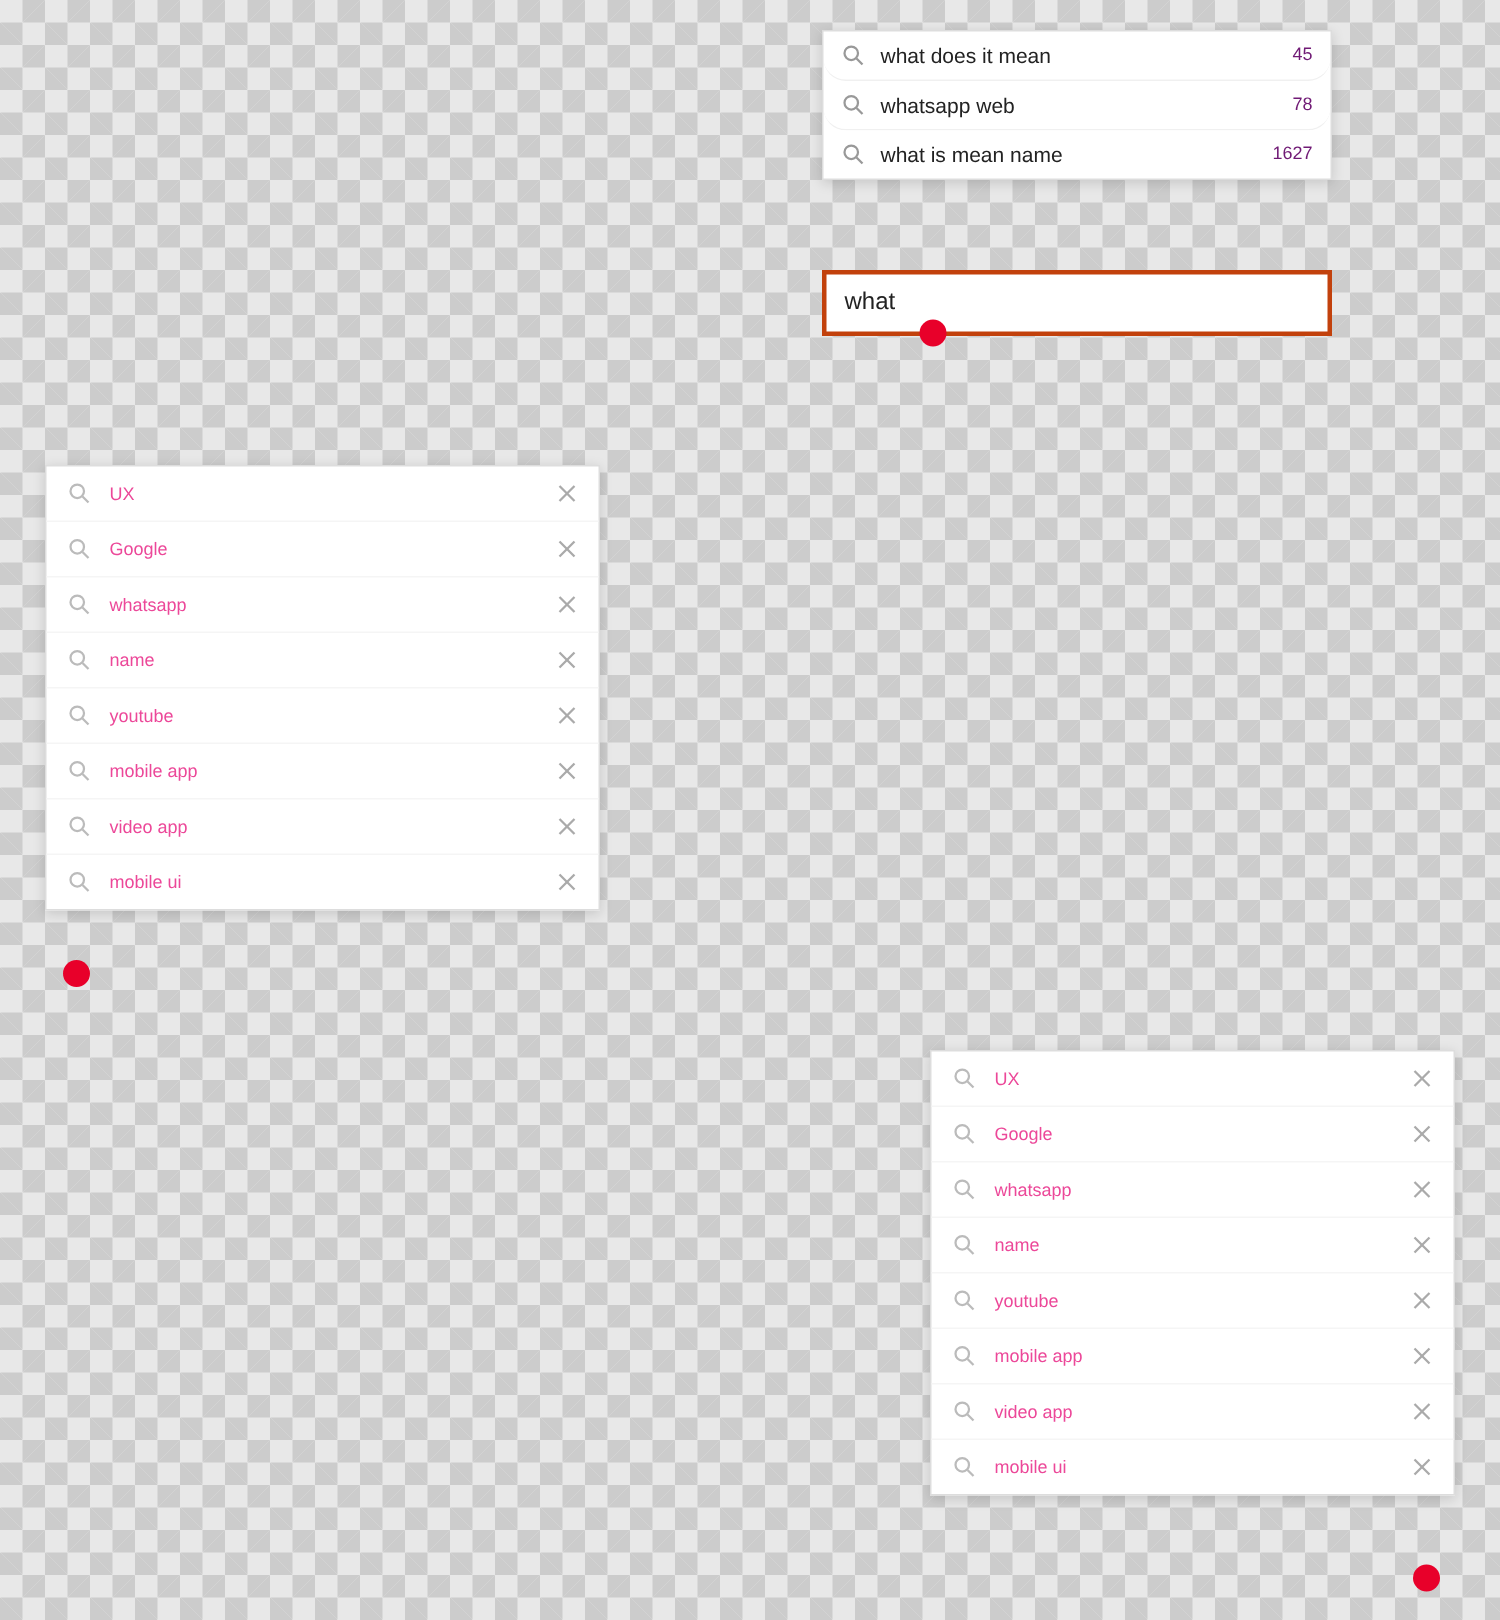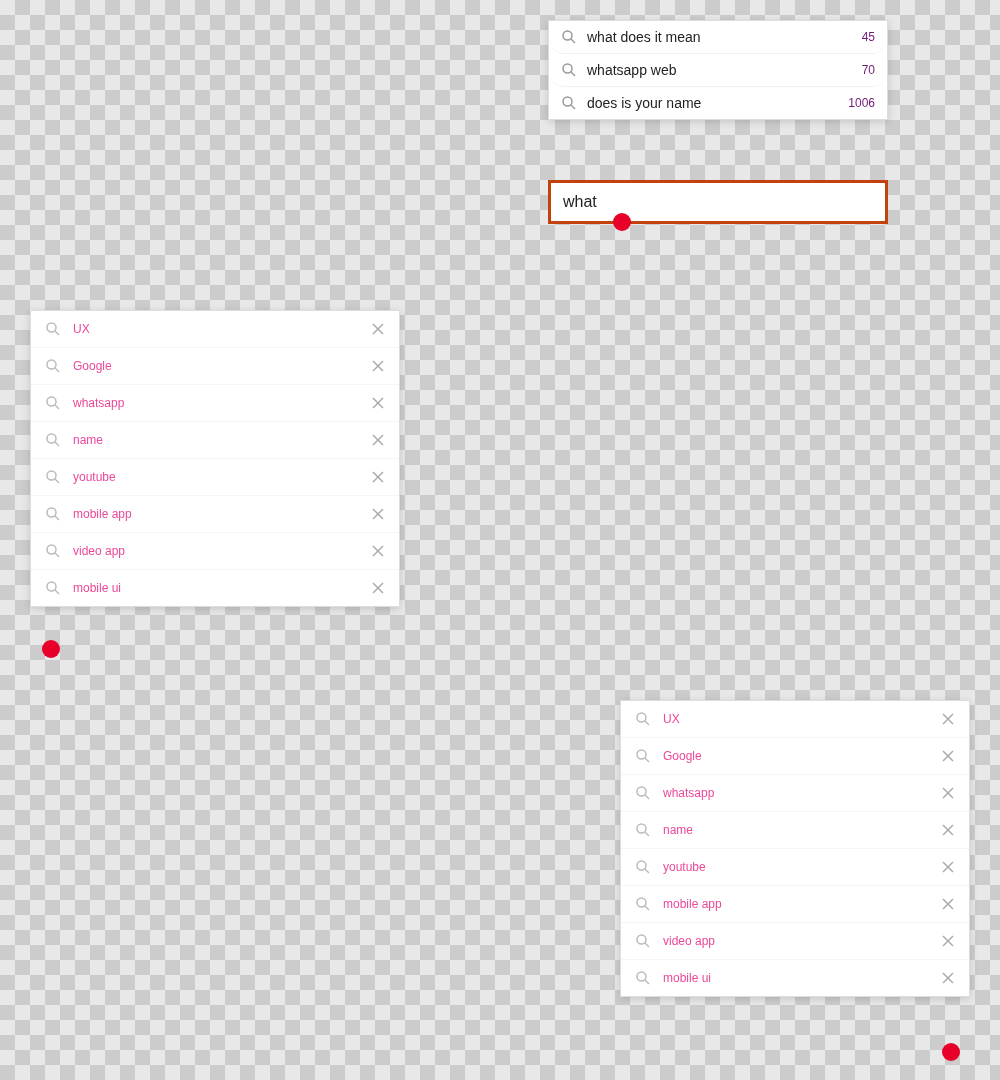"what does it mean" .suggestion-item { align-items: center -> flex-start }
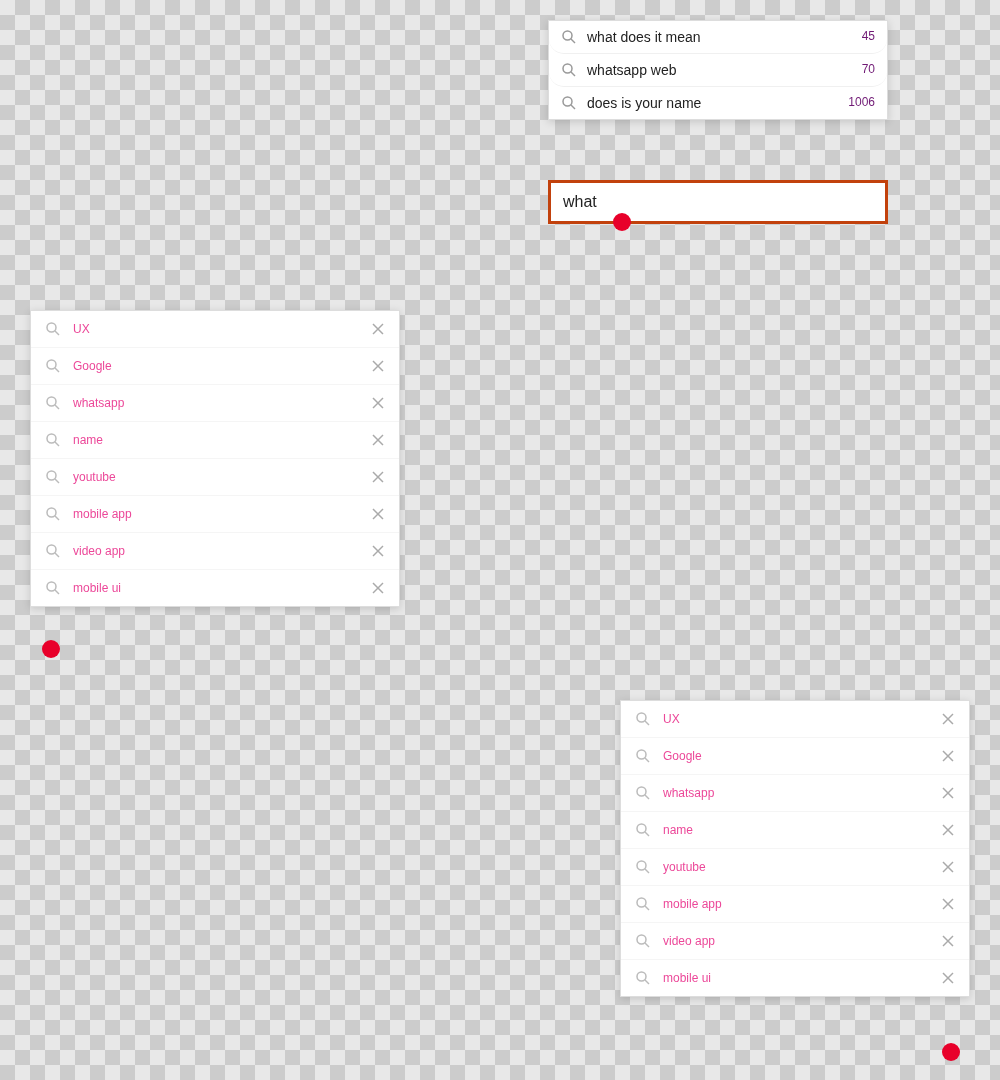"70" span.suggestion-count { text: 70 -> 78 }
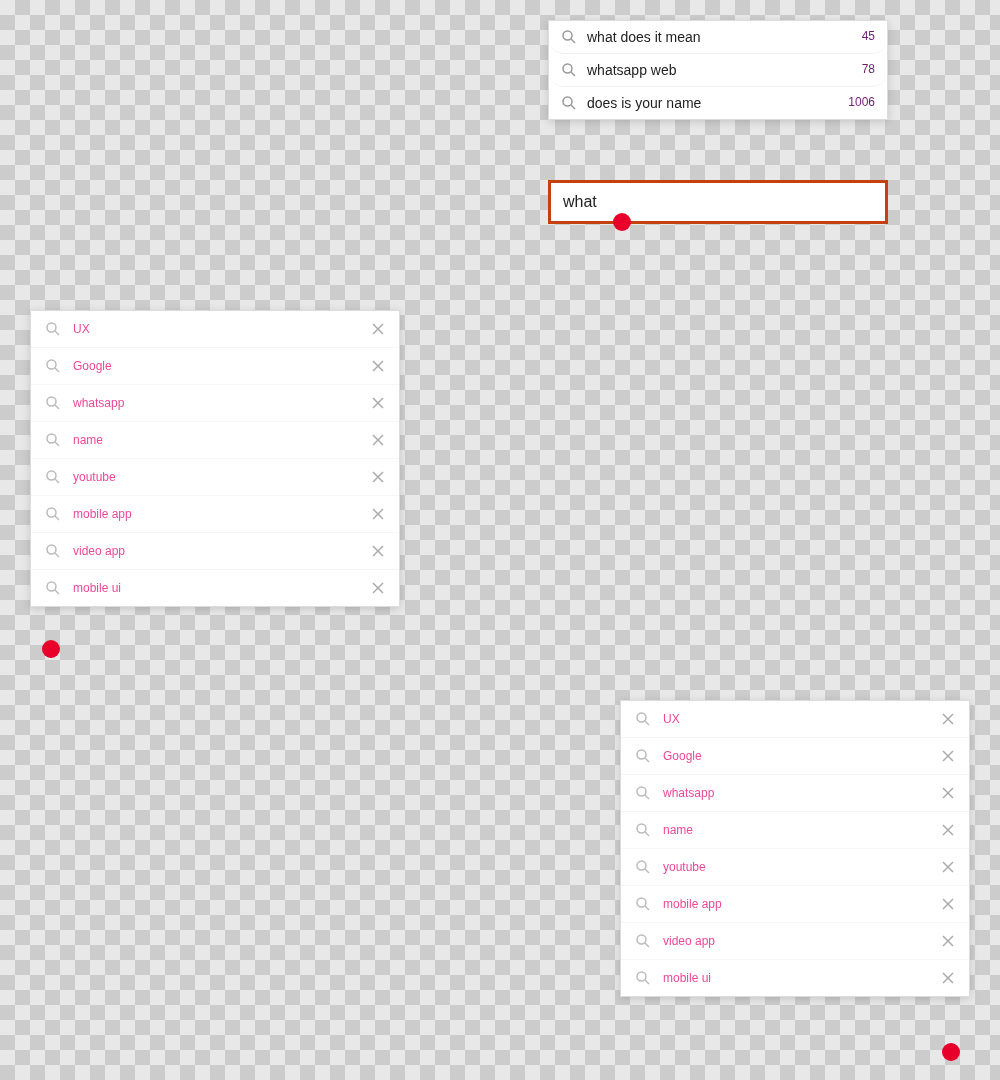"does is your name" span.suggestion-text { text: does is your -> what is mean }
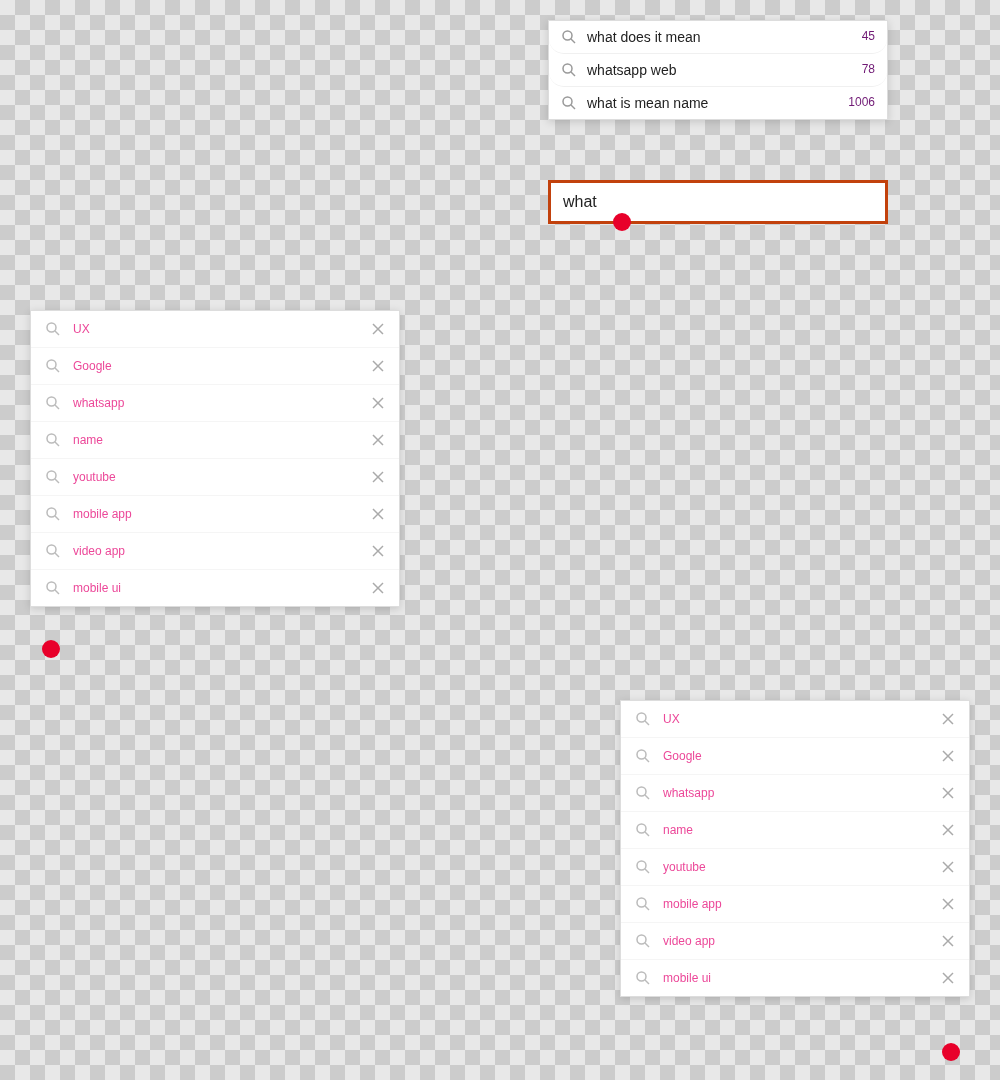"1006" span.suggestion-count { text: 1006 -> 1627 }
